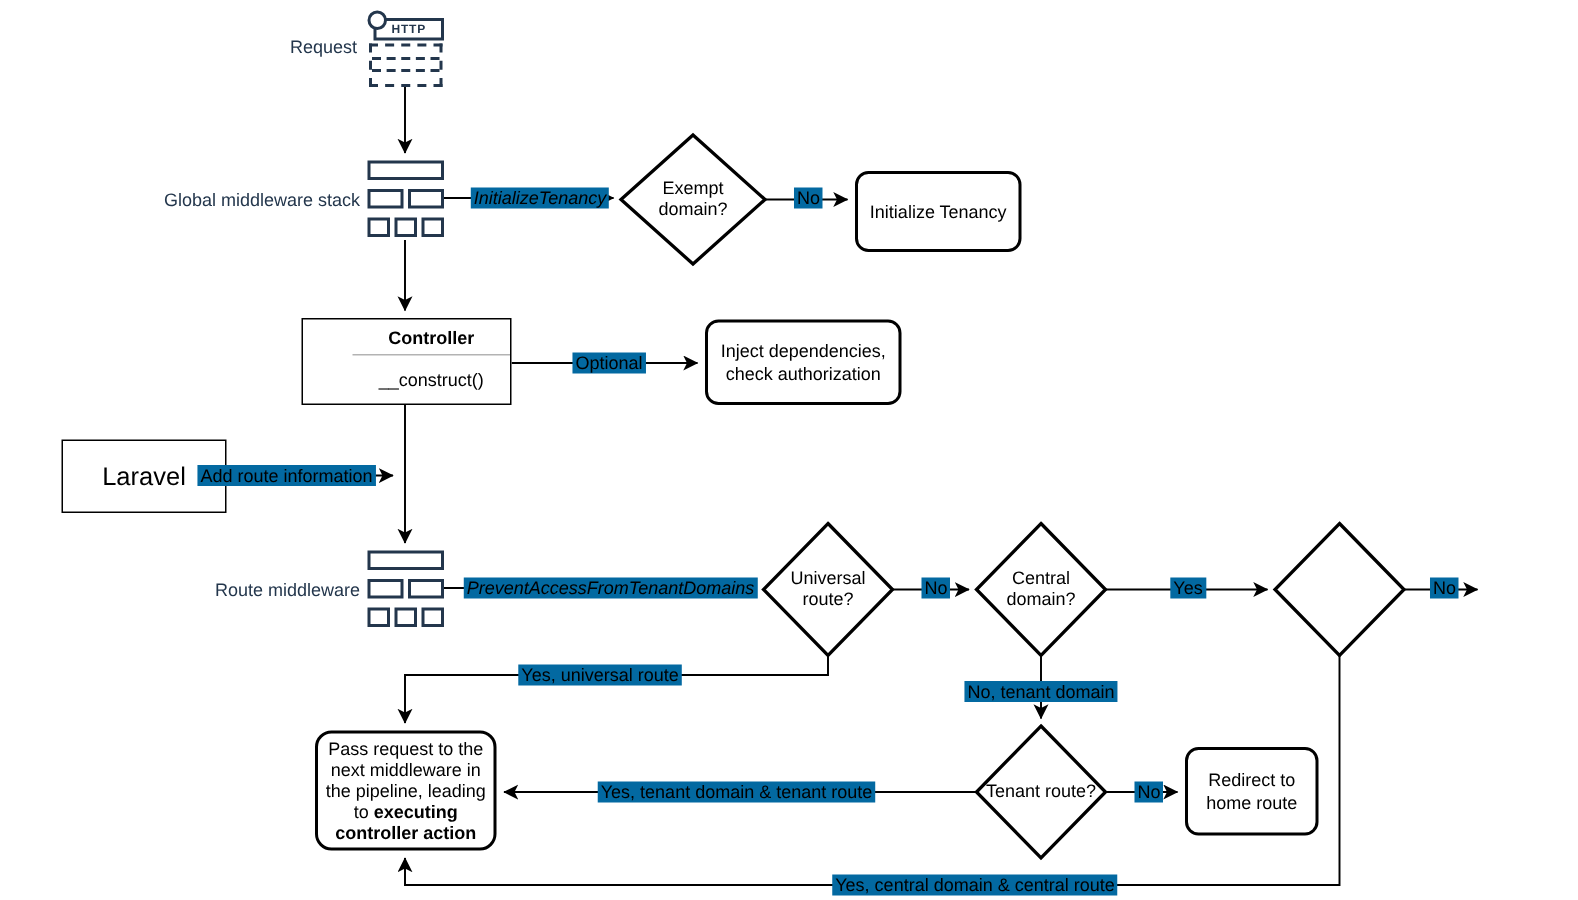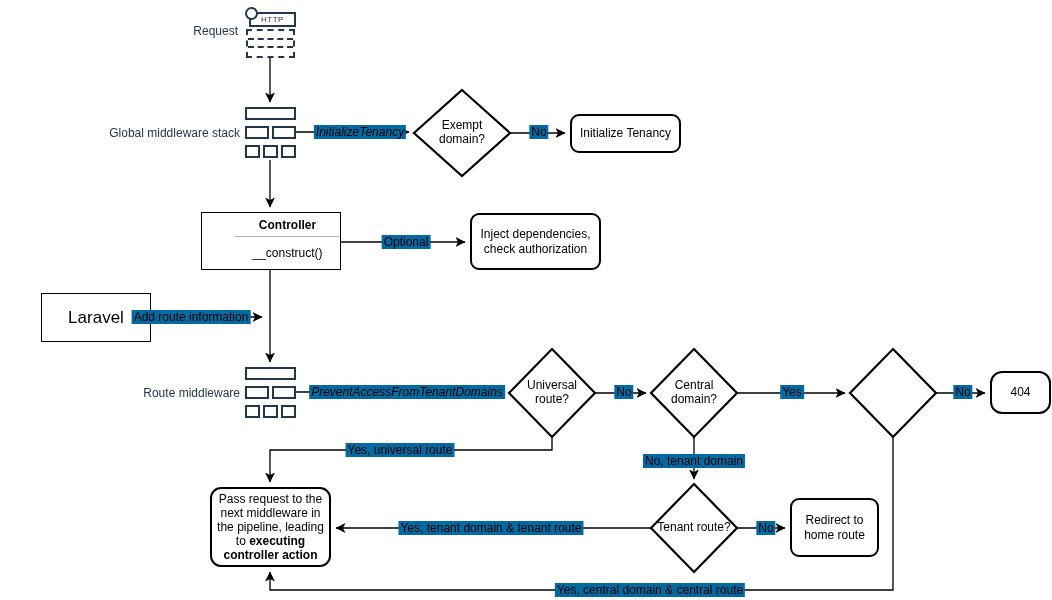"HTTP" div.icon { font-weight: none -> bold }
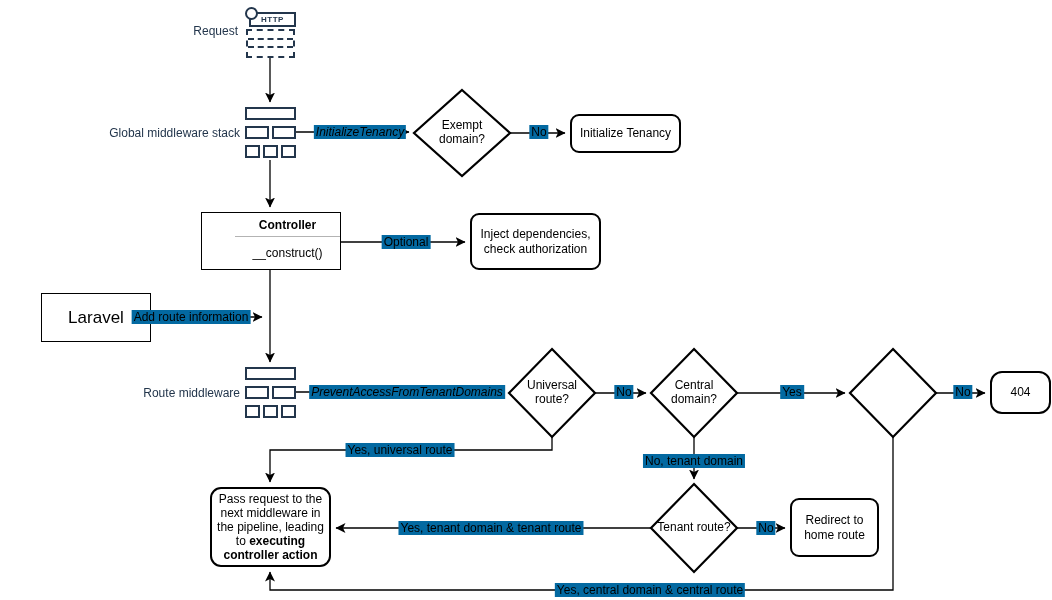"Initialize Tenancy" div.node { height: 39px -> 54px }
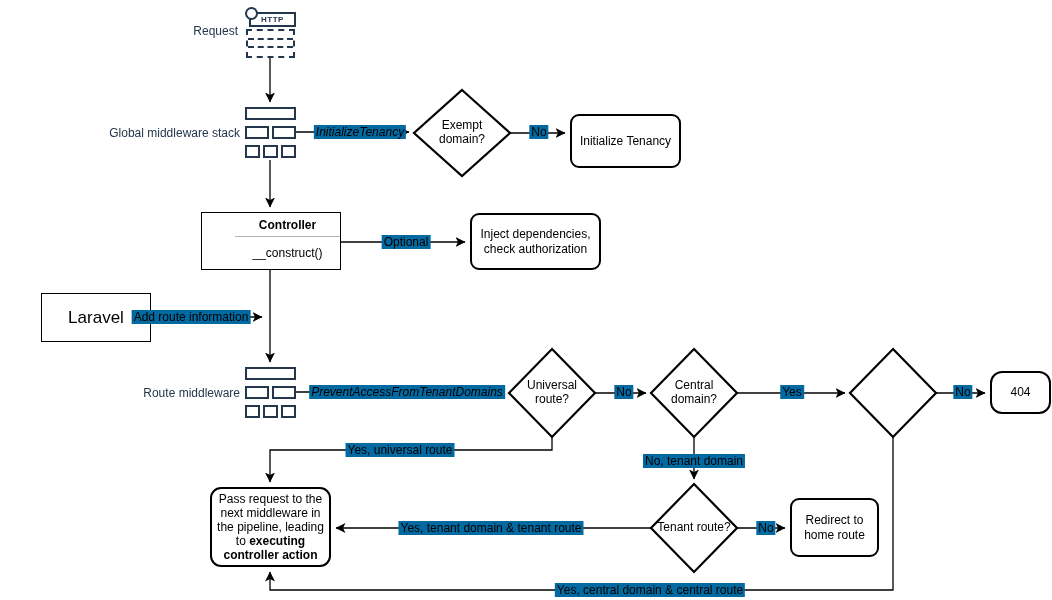"404" div.node { html: <div>404</div> -> none }
